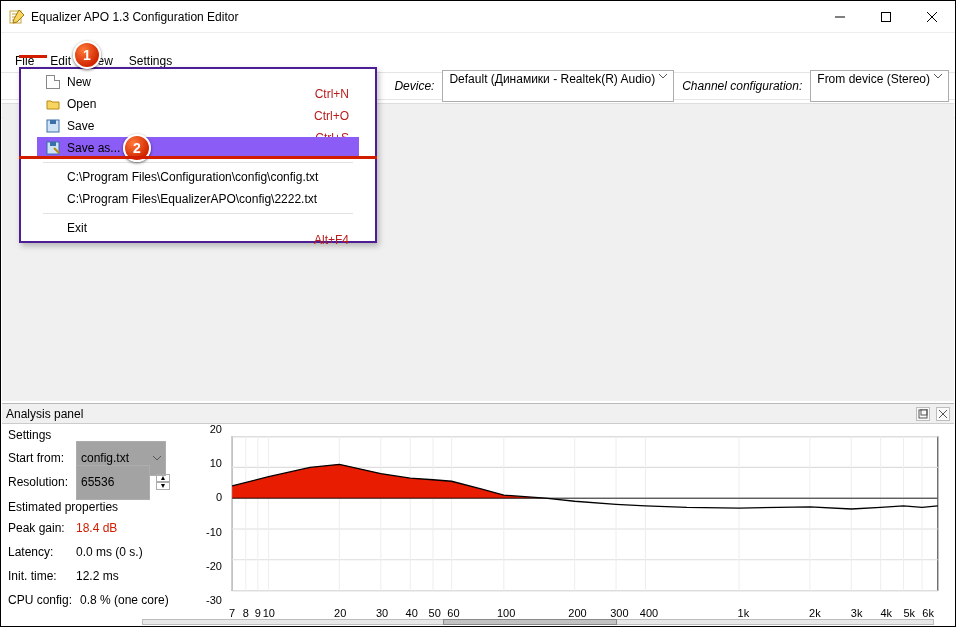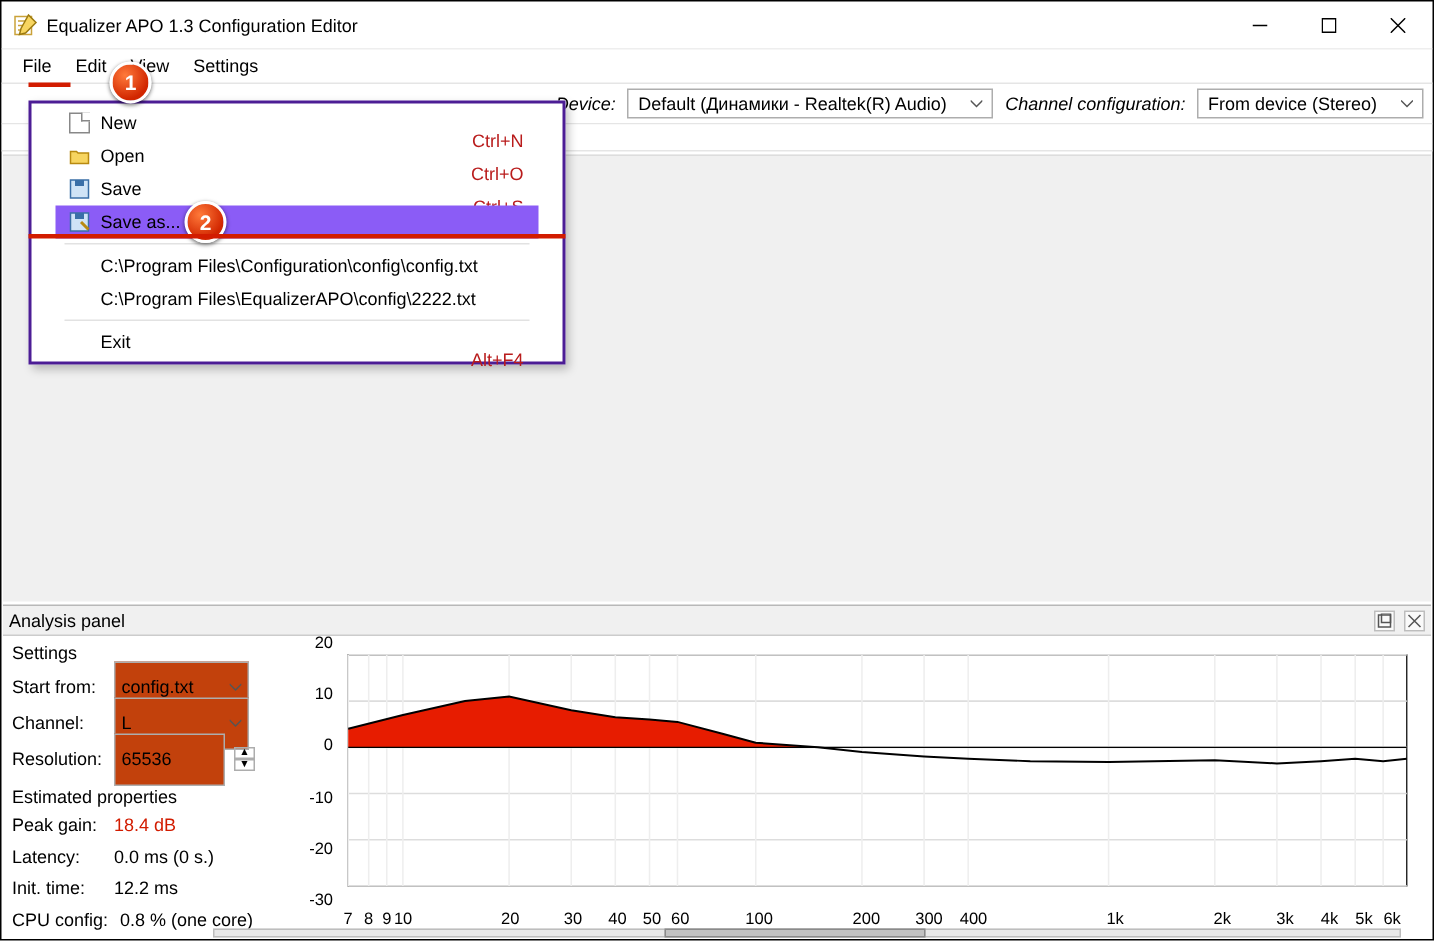"File" .menubar { margin-top: none -> 17px }
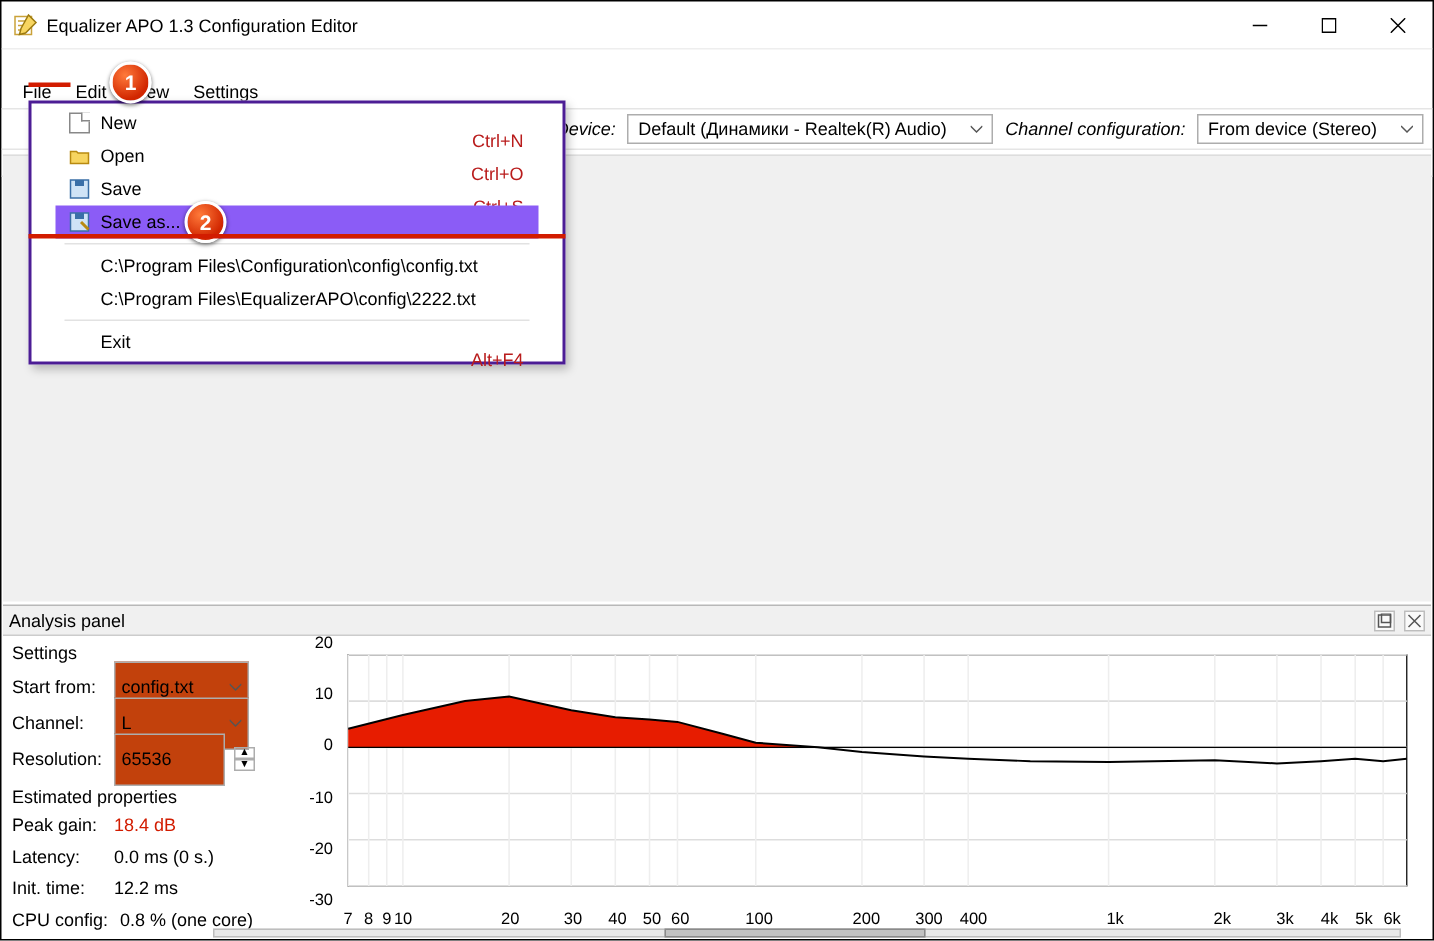"Default (Динамики - Realtek(R) Audio)" .dropdown { align-items: center -> flex-start; gap: 16px -> 4px; height: 20px -> 32px }
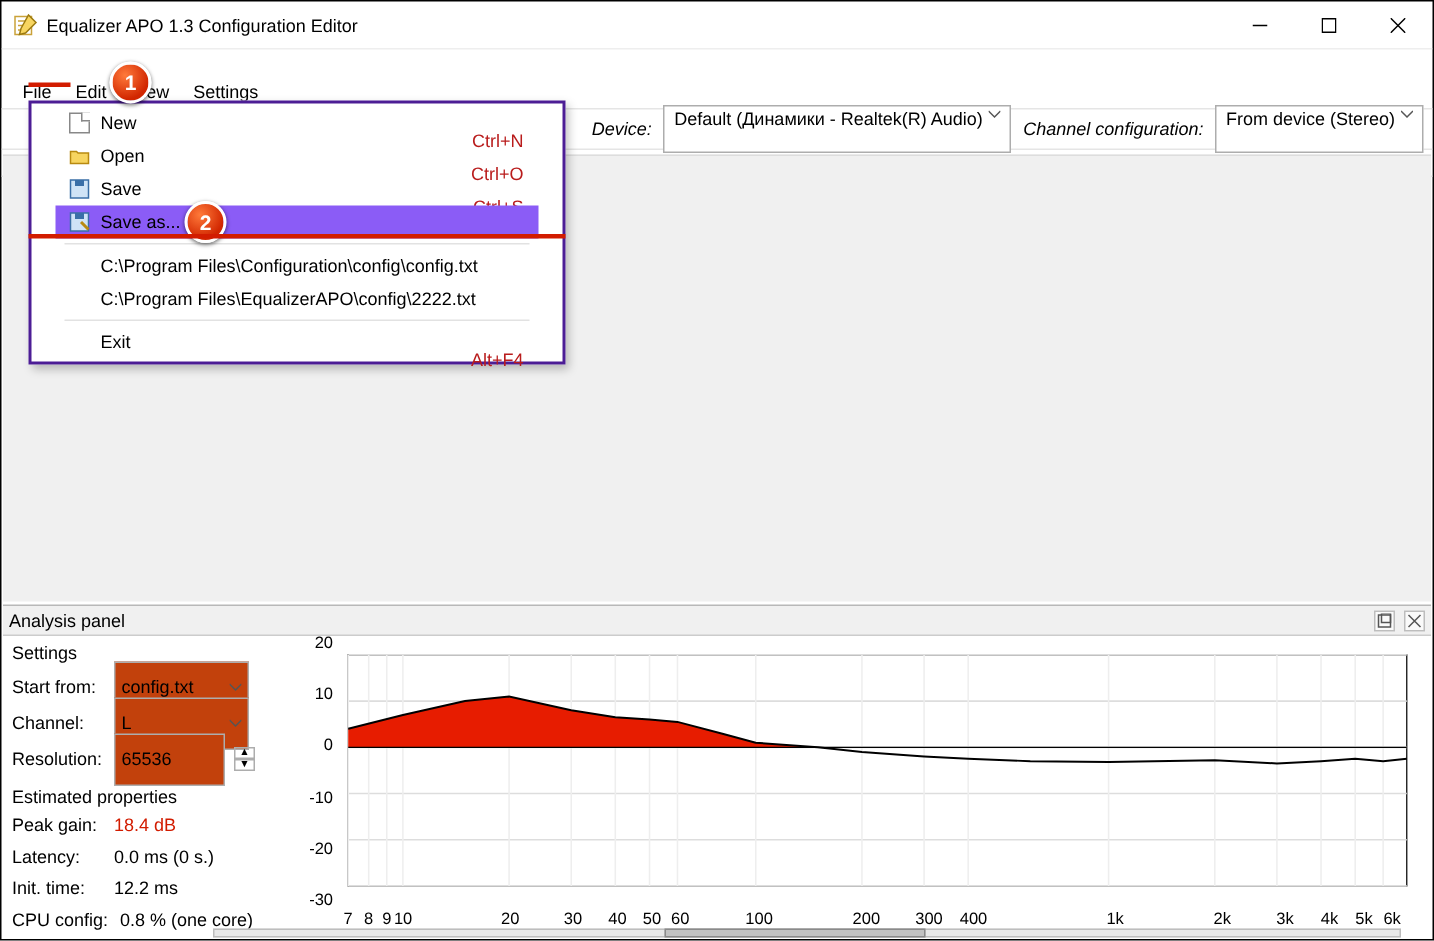"config.txt" .input { background: #c2410c -> #a3a3a3 }
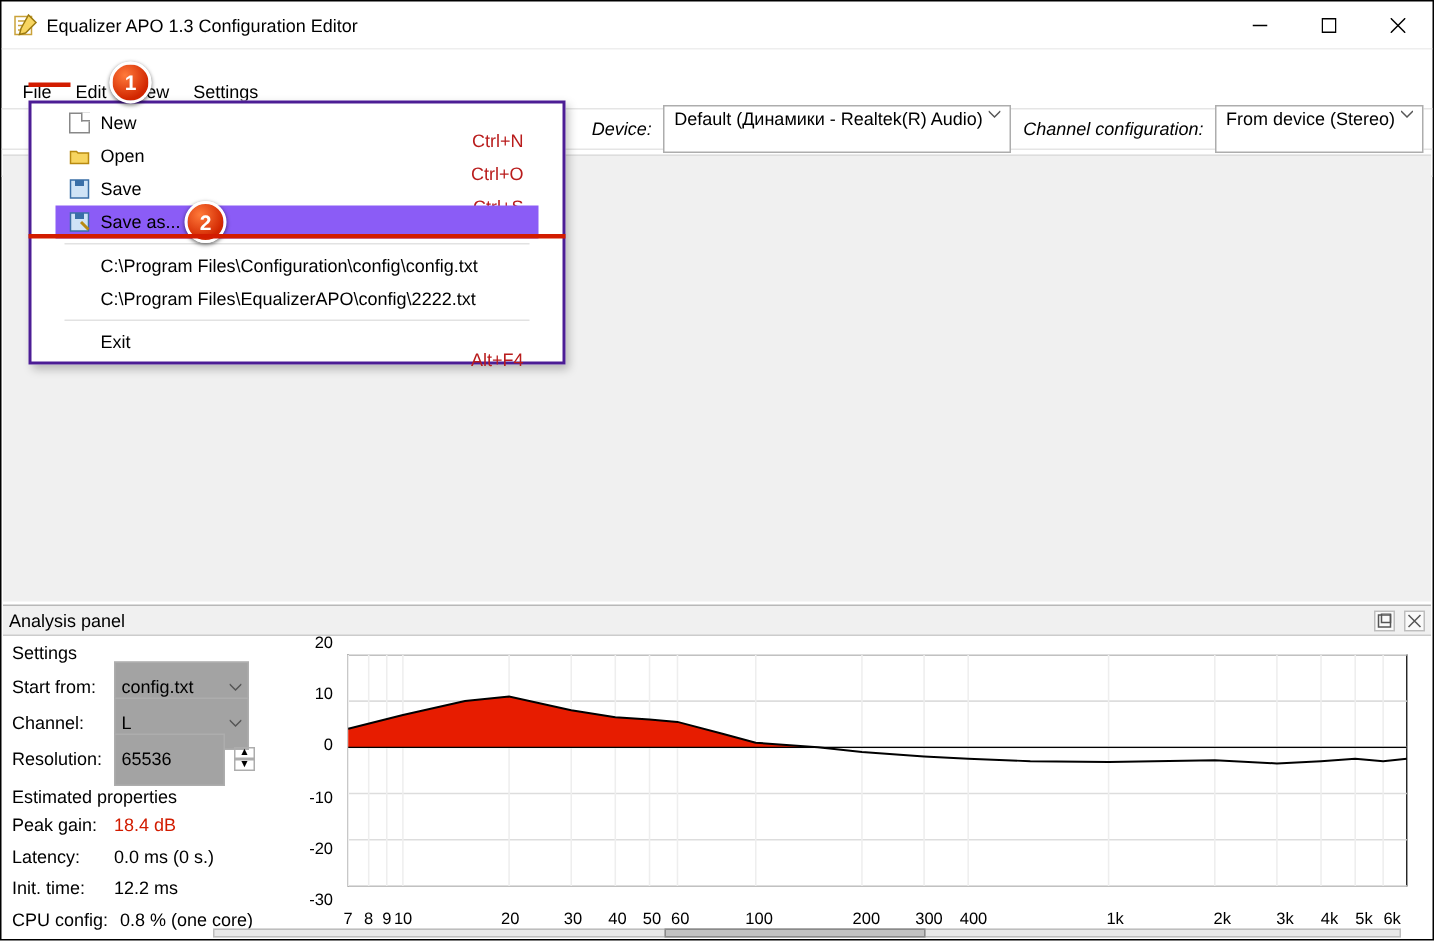"Channel:" div.frow { html: <div> <label>Channel:</label> <span> <span>L</span> <svg> <path></path> </svg> </span> </div> -> none }
